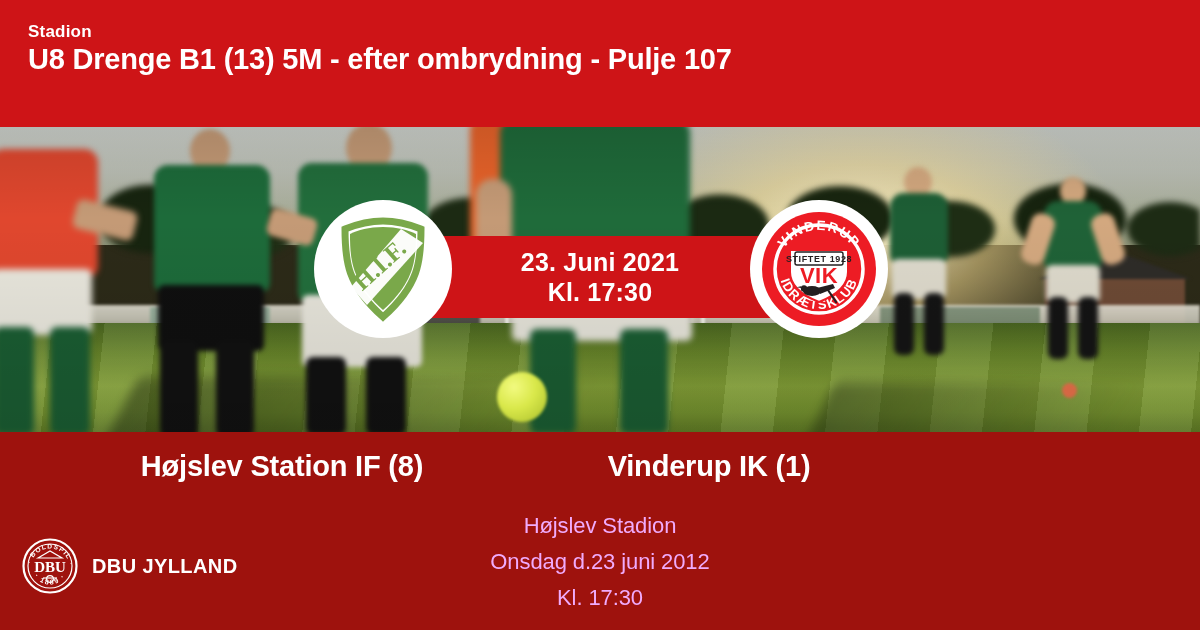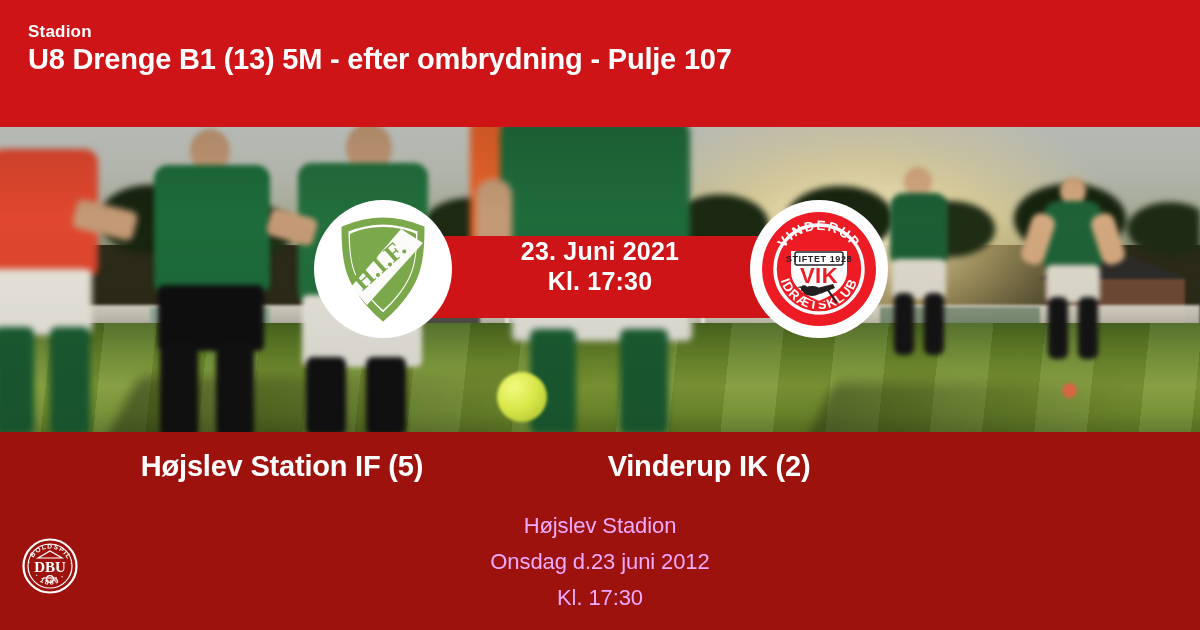"23. Juni 2021" .date-band { justify-content: none -> center }
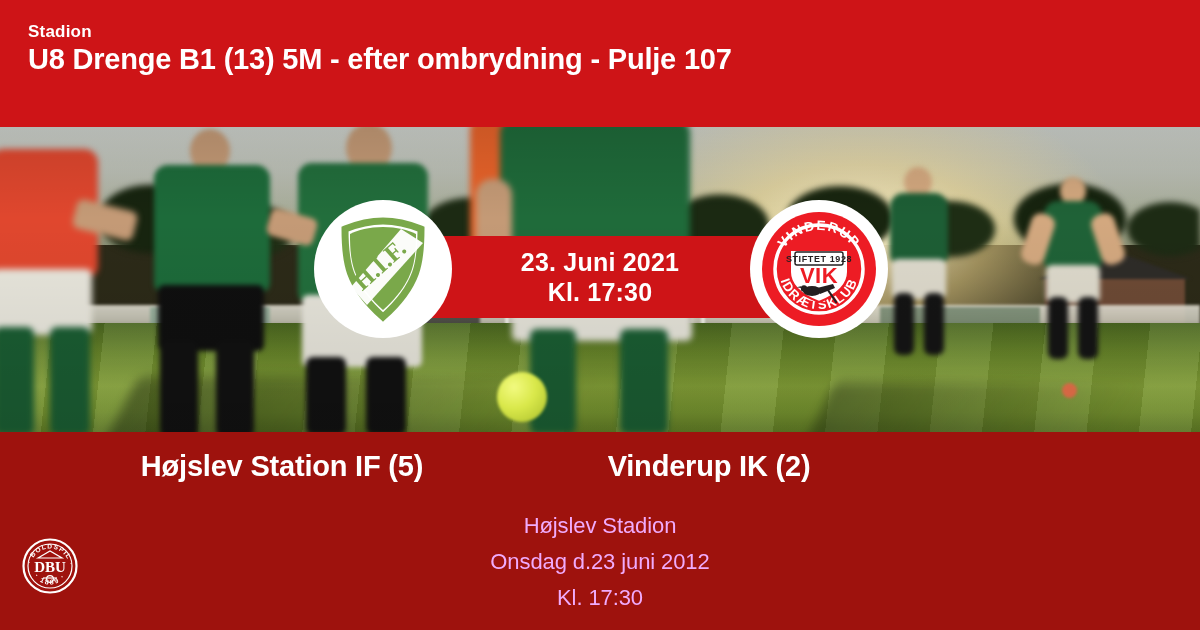"Højslev Station IF (5)" div.team-home { text: 5 -> 8 }
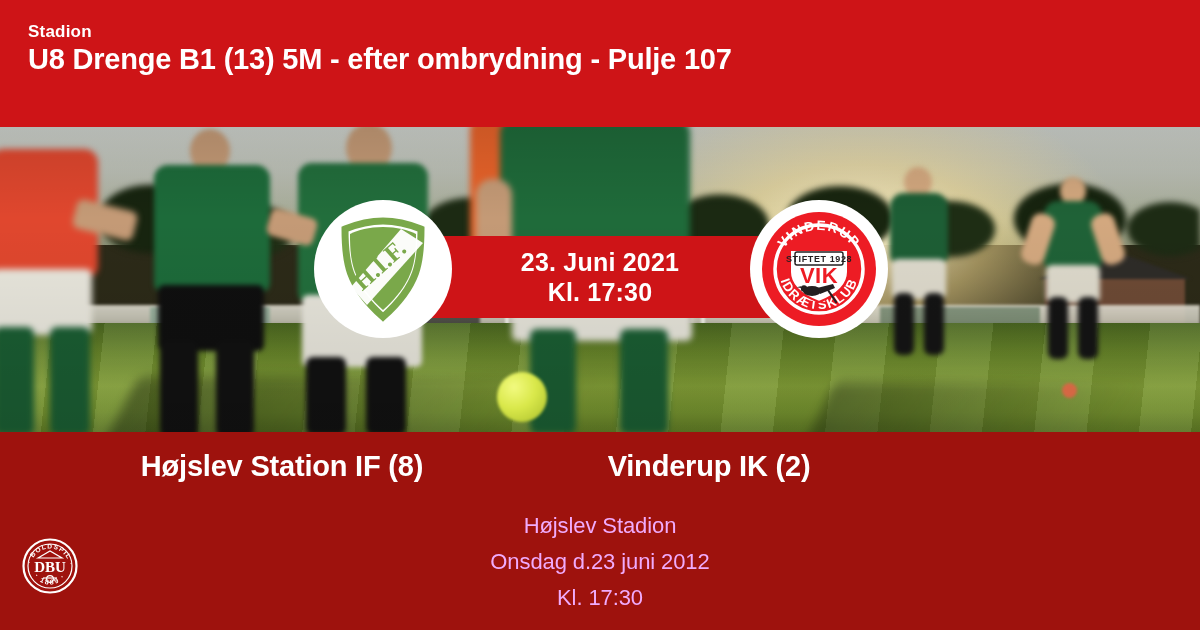"Vinderup IK (2)" div.team-away { text: 2 -> 1 }
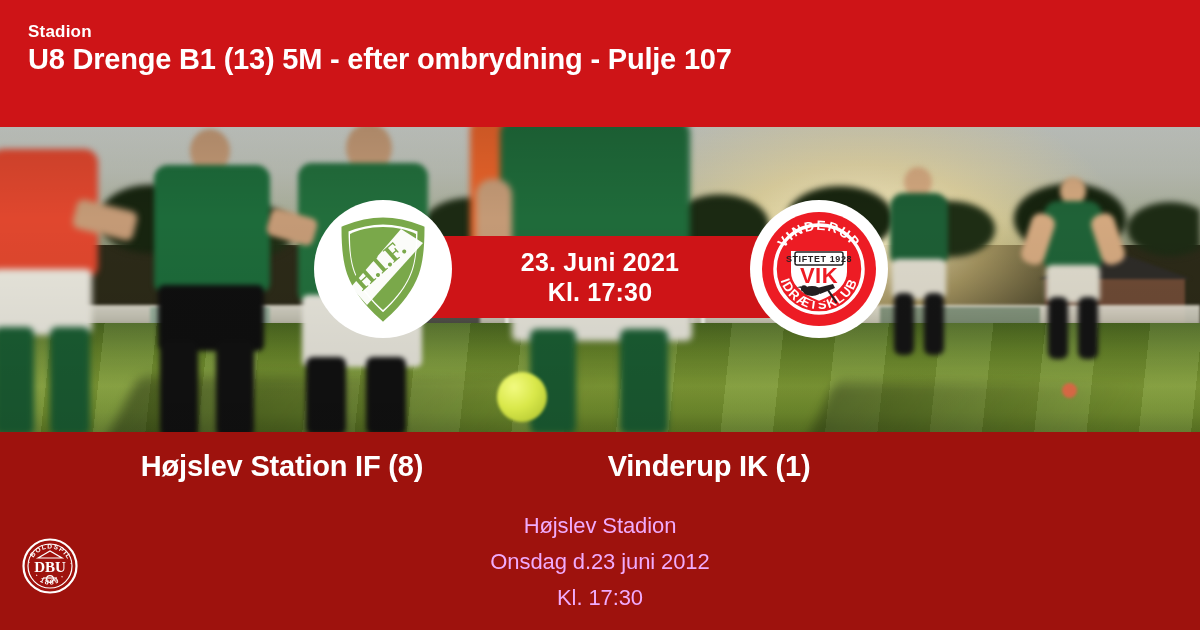"DBU JYLLAND" div.brand-label { html: none -> <div>DBU JYLLAND</div> }
